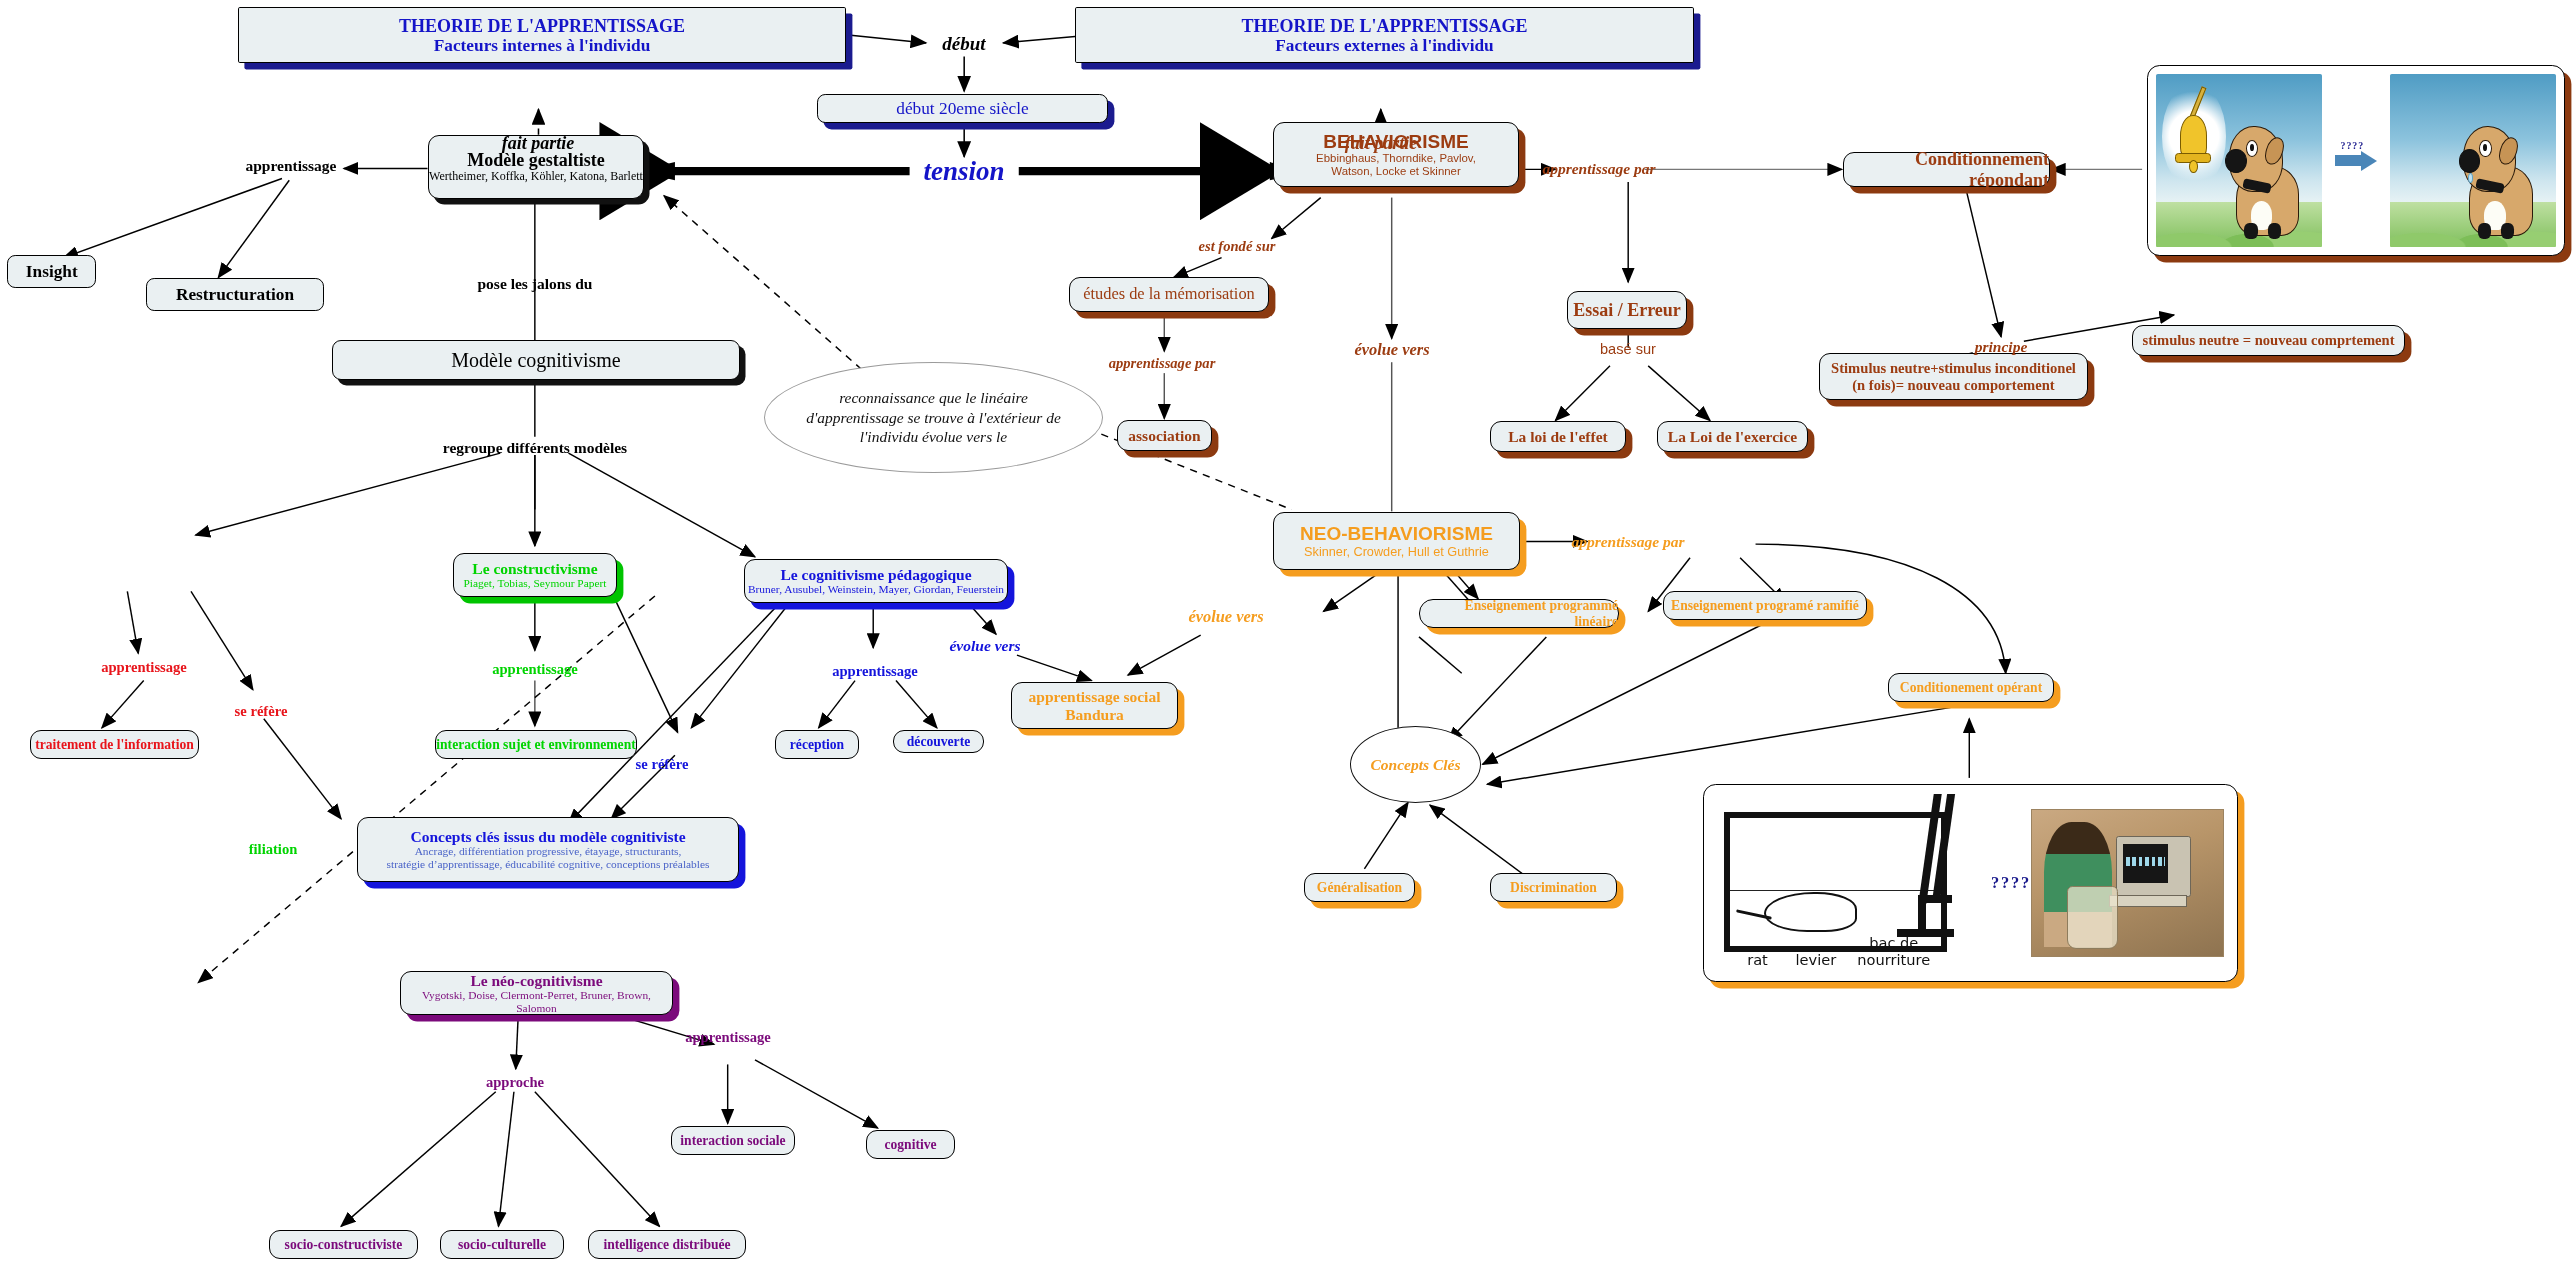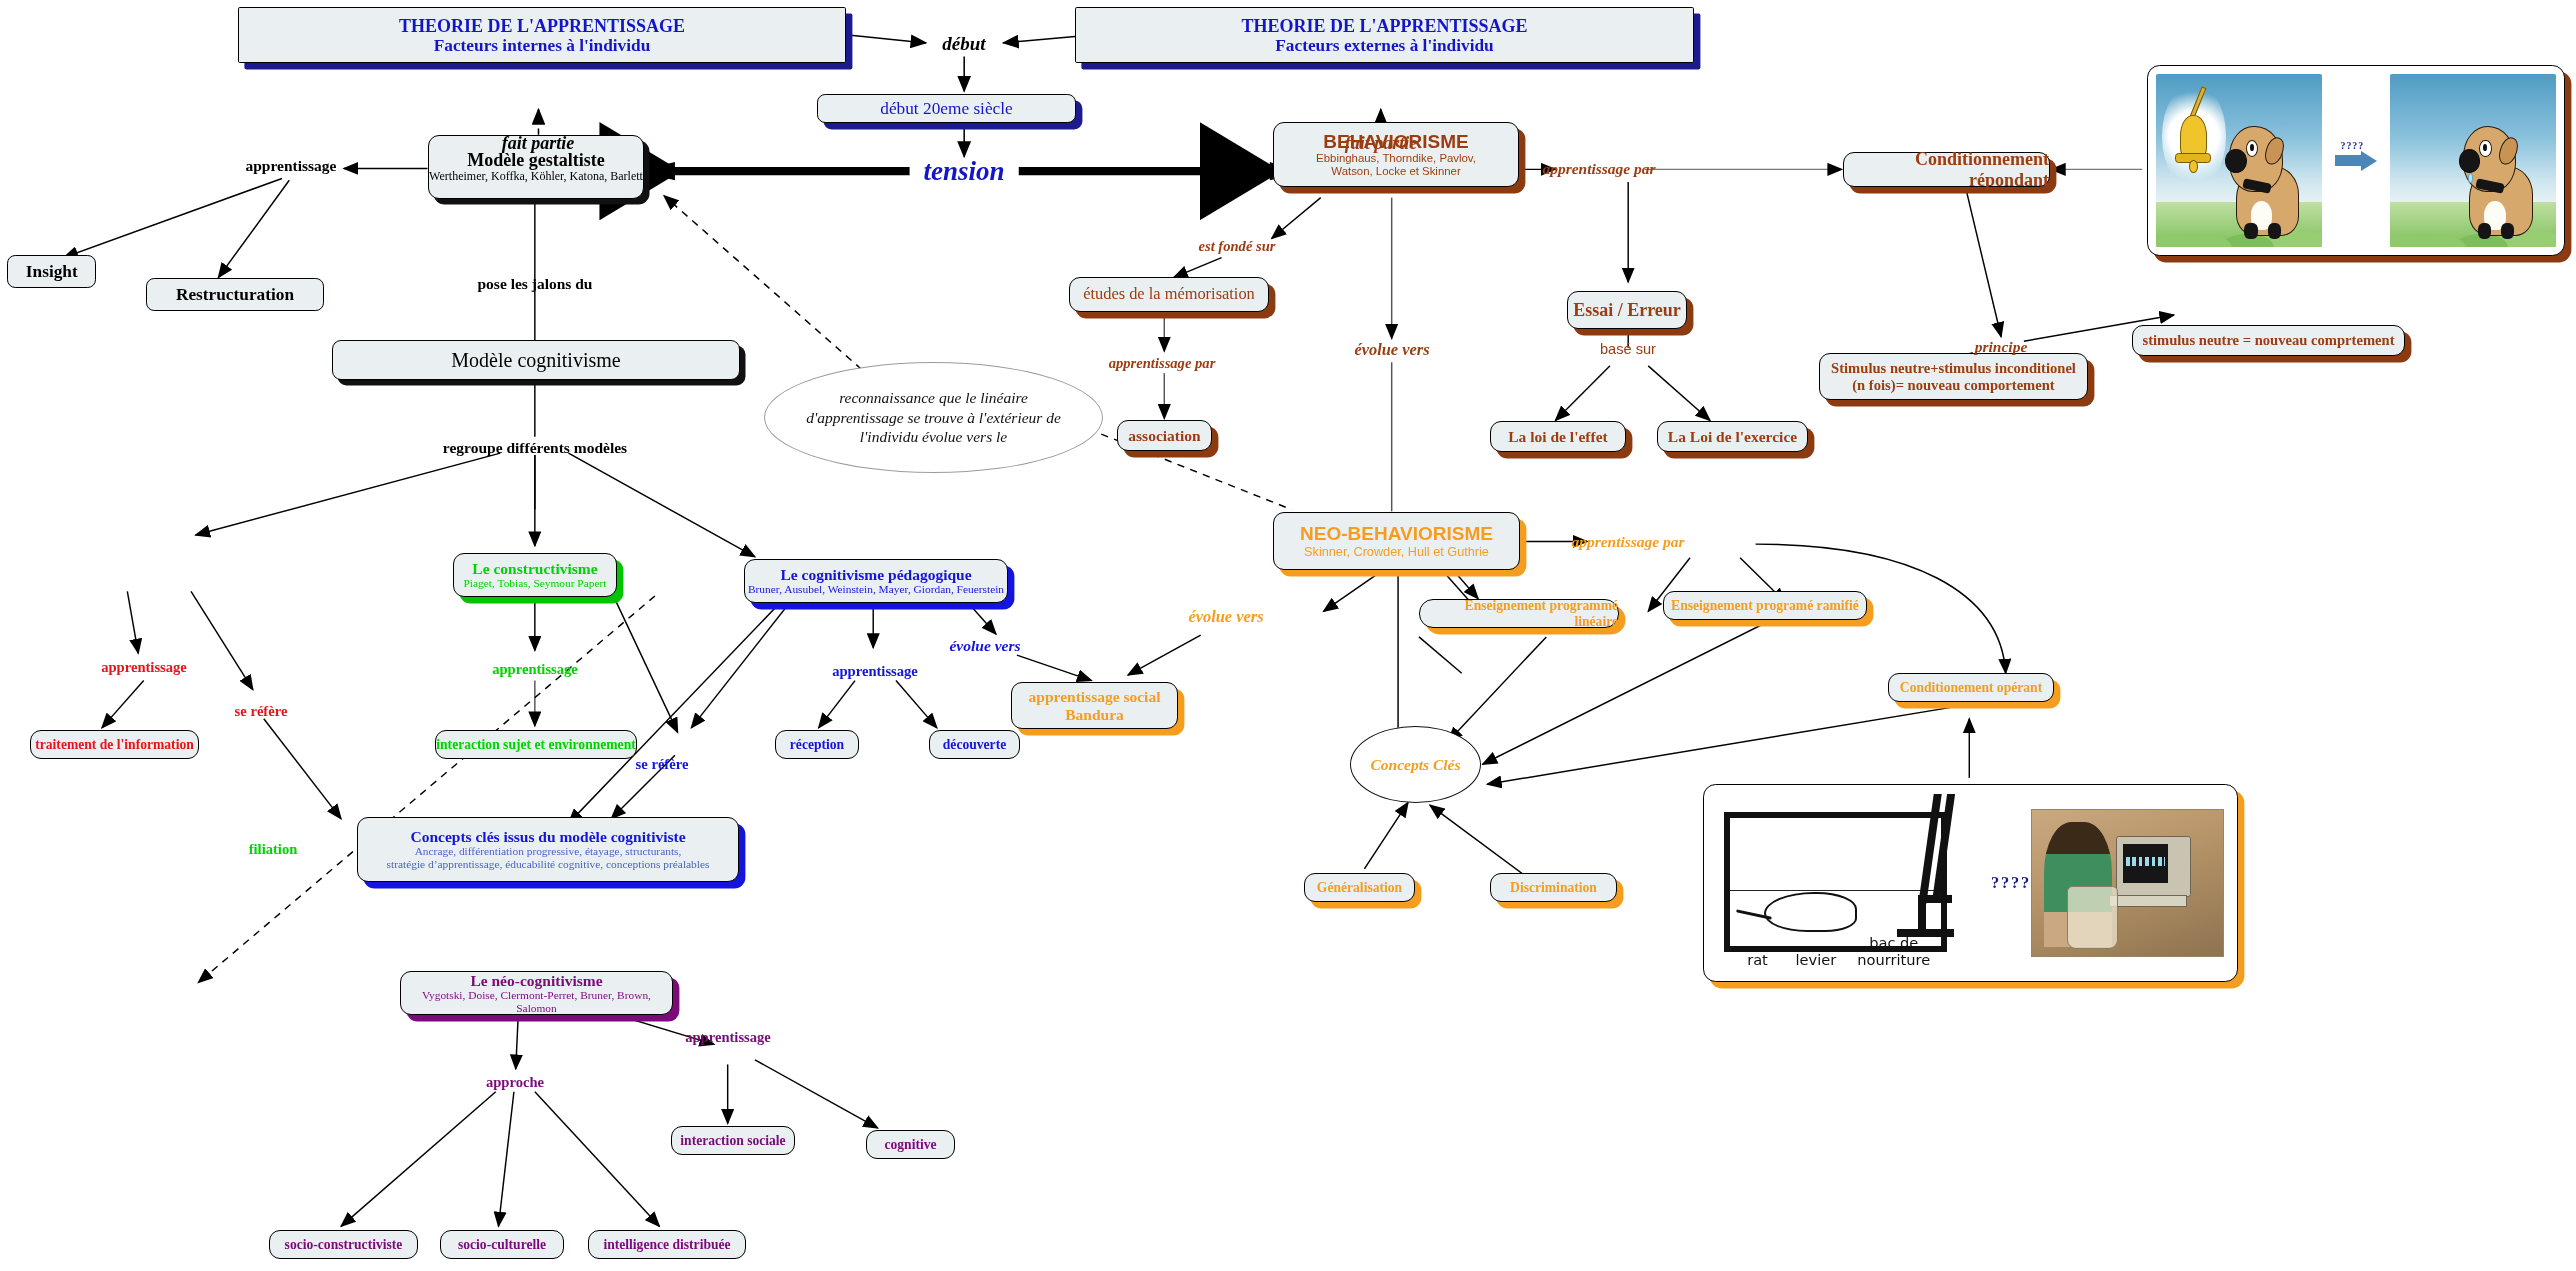"début 20eme siècle" div.node { width: 259px -> 291px }
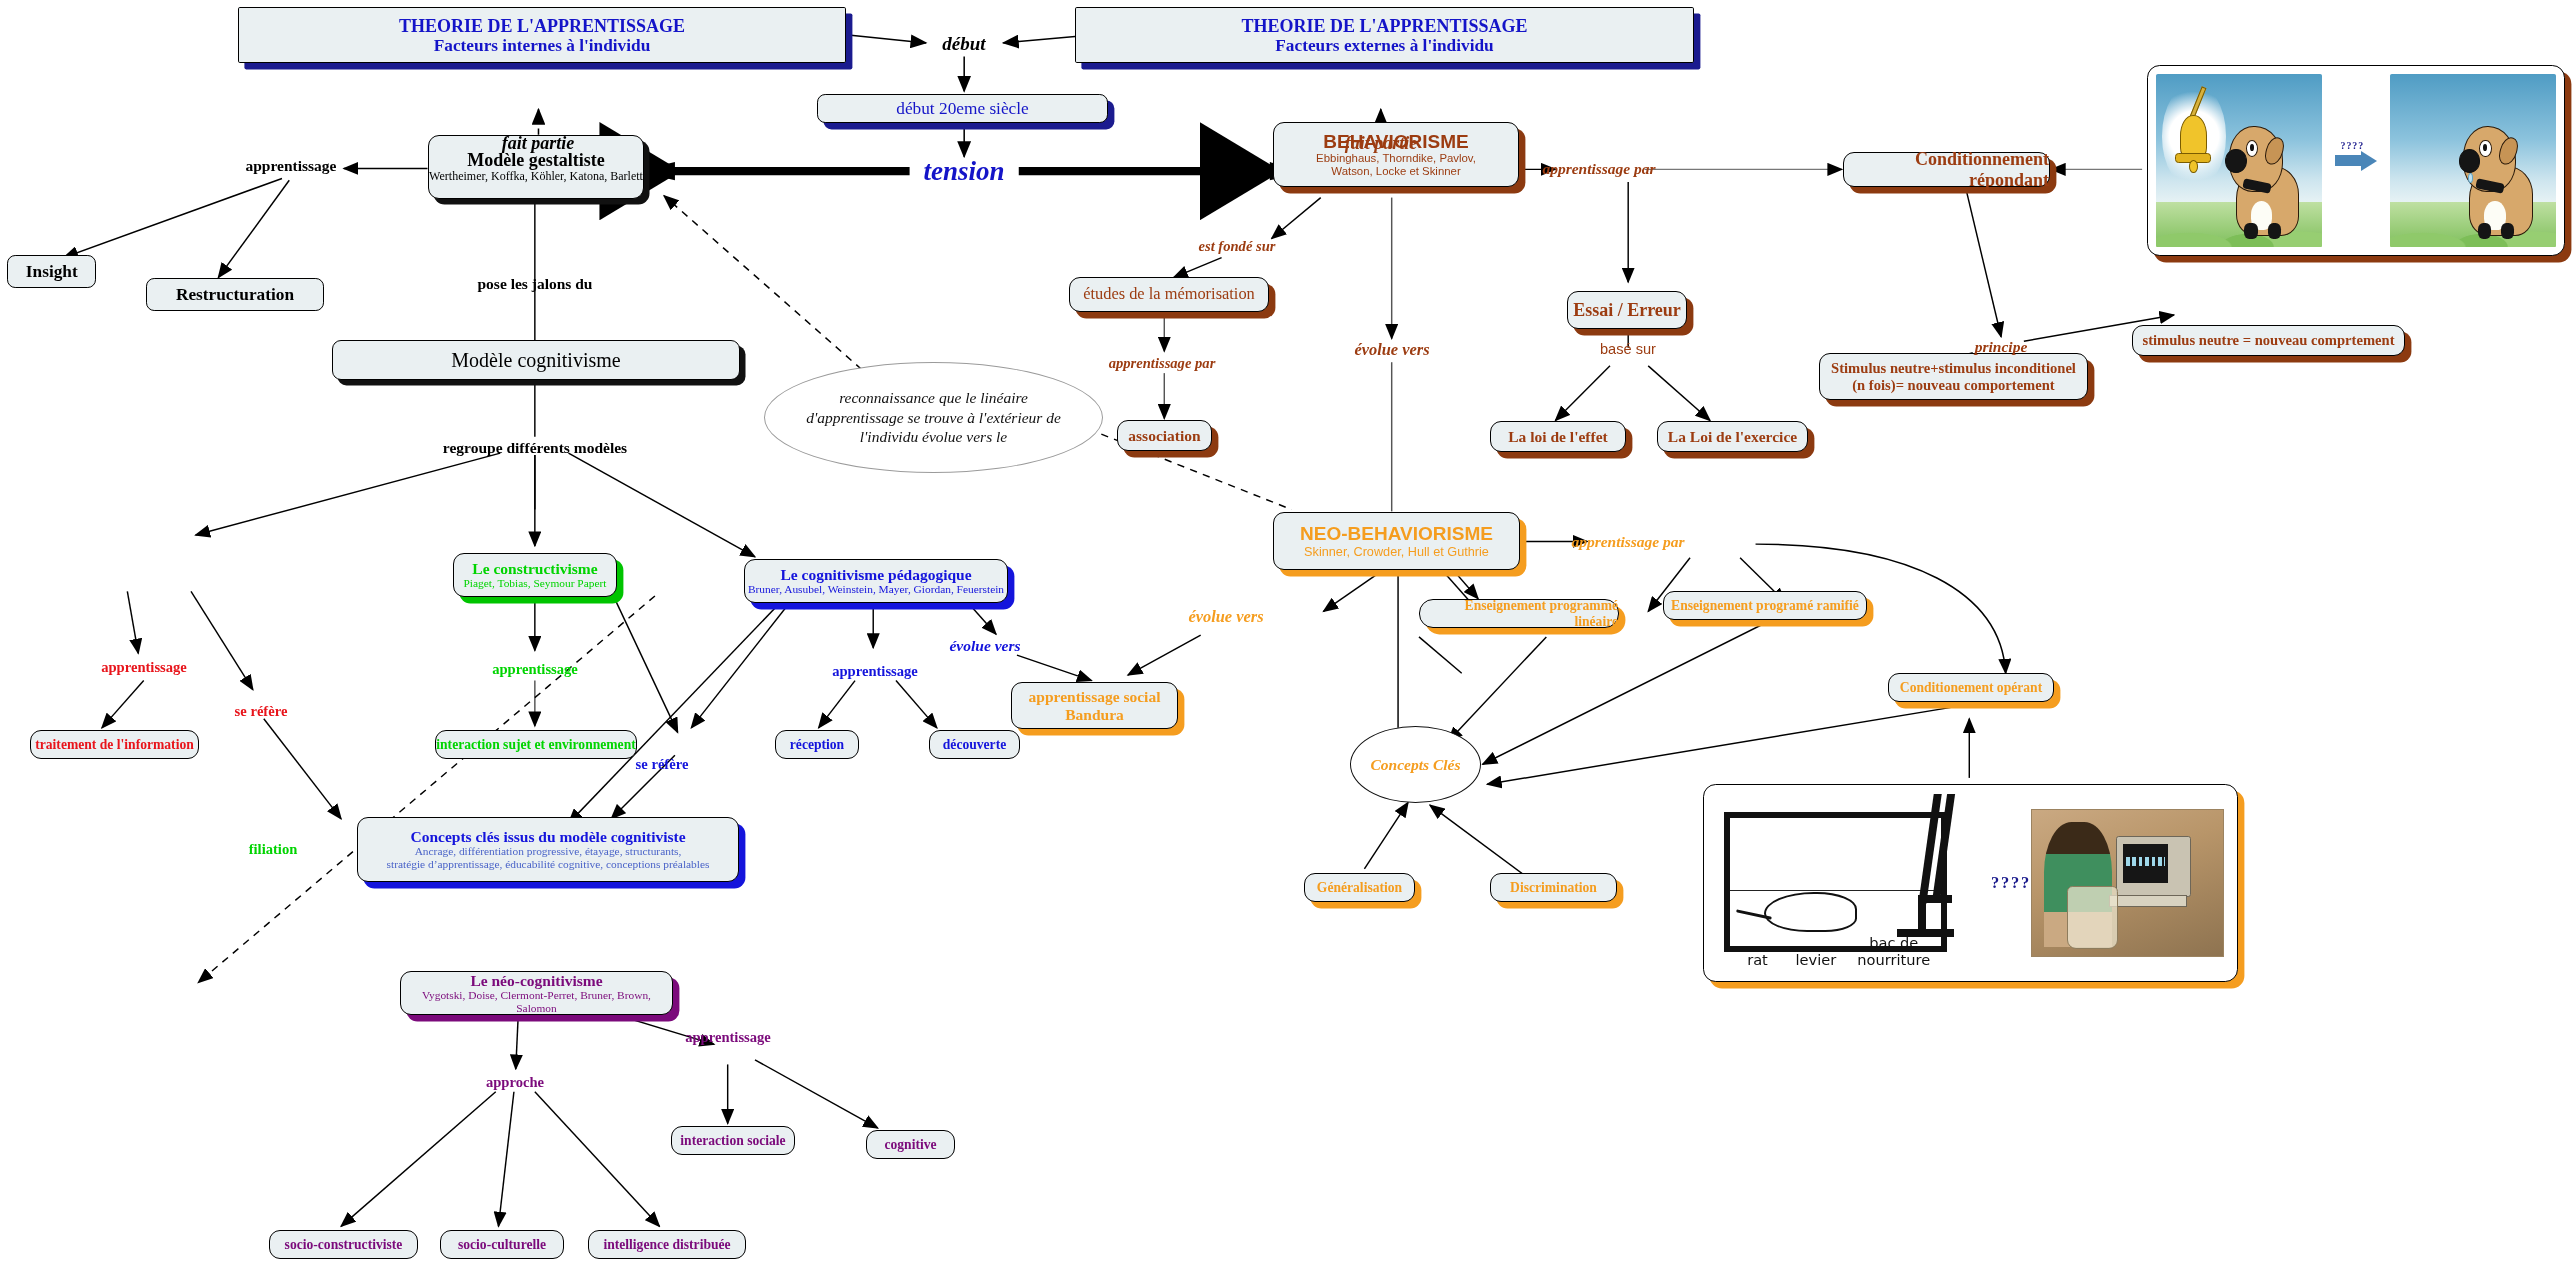"découverte" div.node { height: 29px -> 23px; margin-left: 36px -> none }
